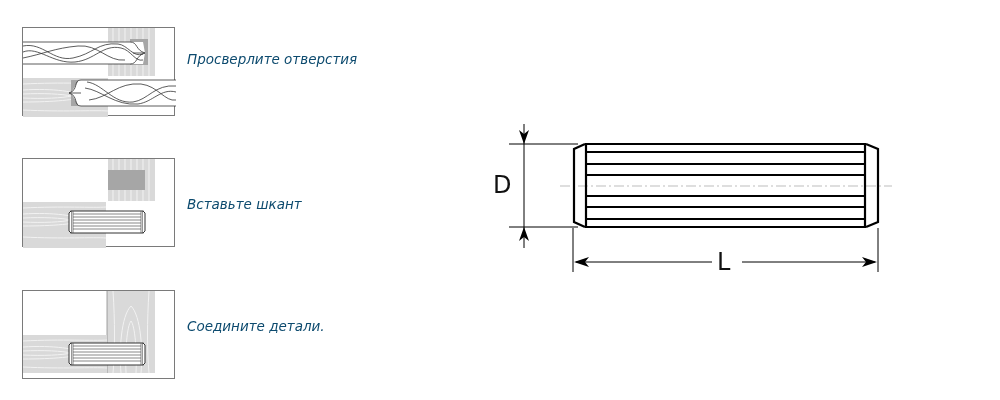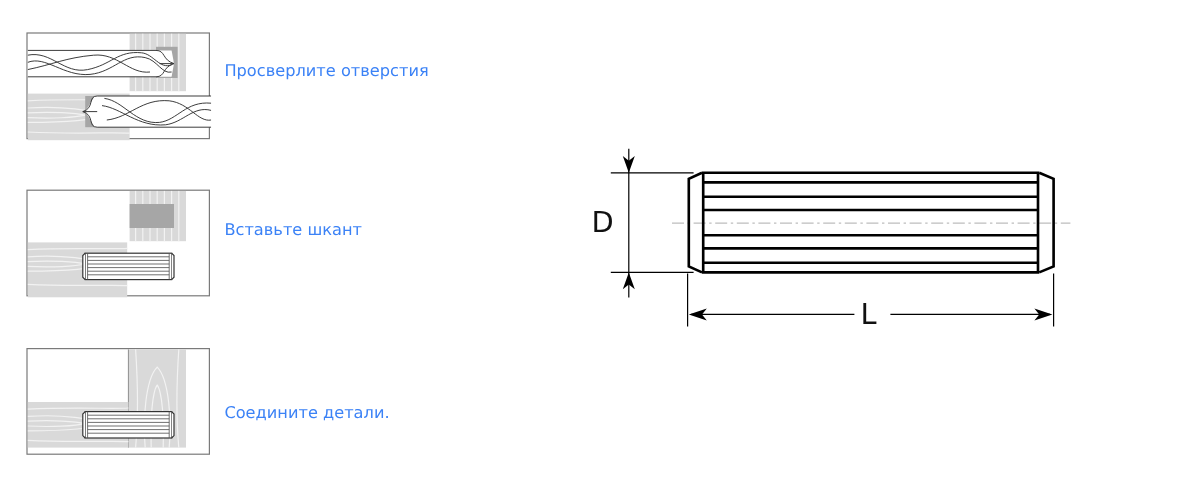"Просверлите отверстия" .step-text { color: #3b82f6 -> #0c4a6e; font-style: none -> italic }
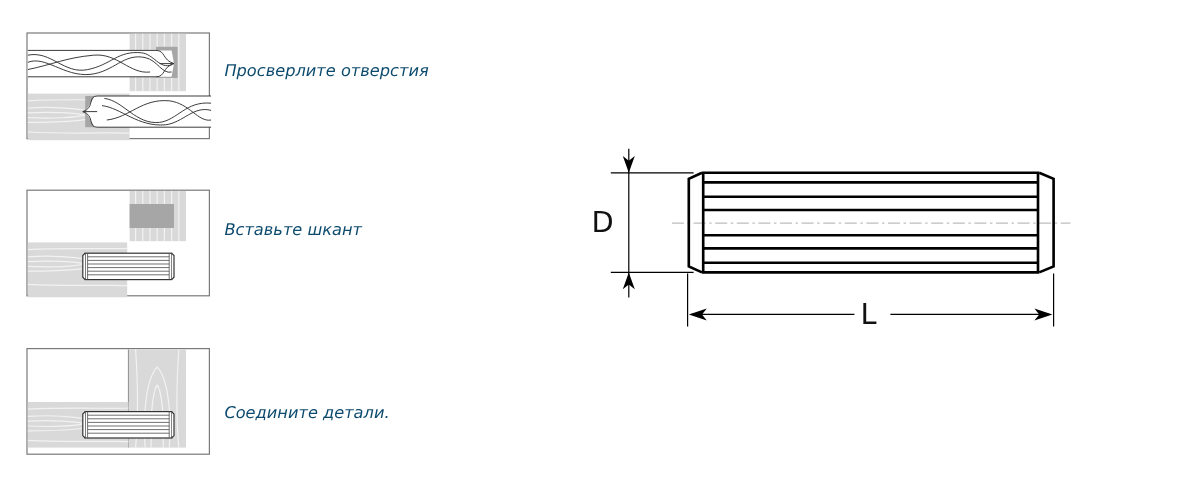"Вставьте шкант" div.step-text { top: 182px -> 194px }
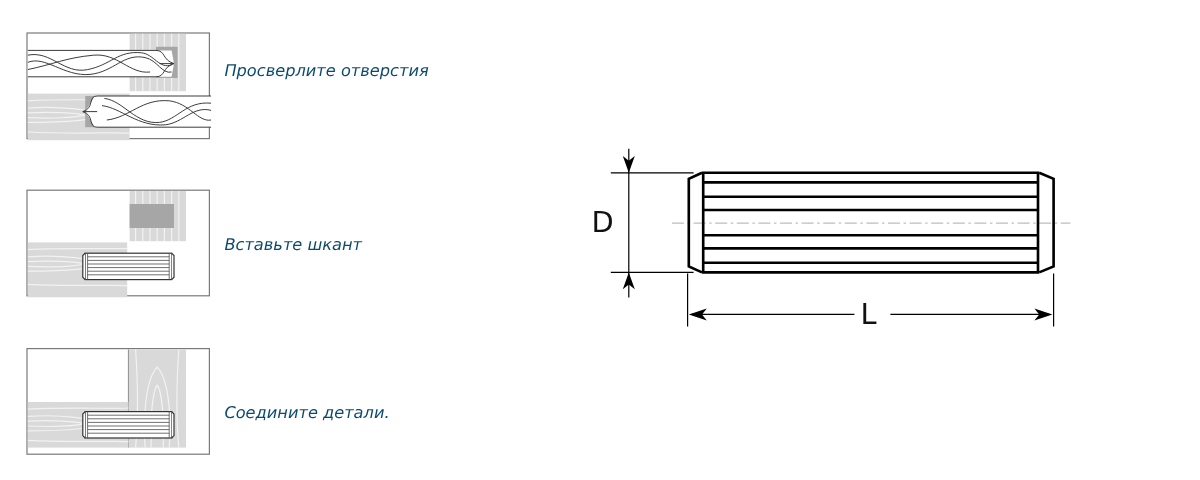"Соедините детали." div.step-text { top: 334px -> 316px }
